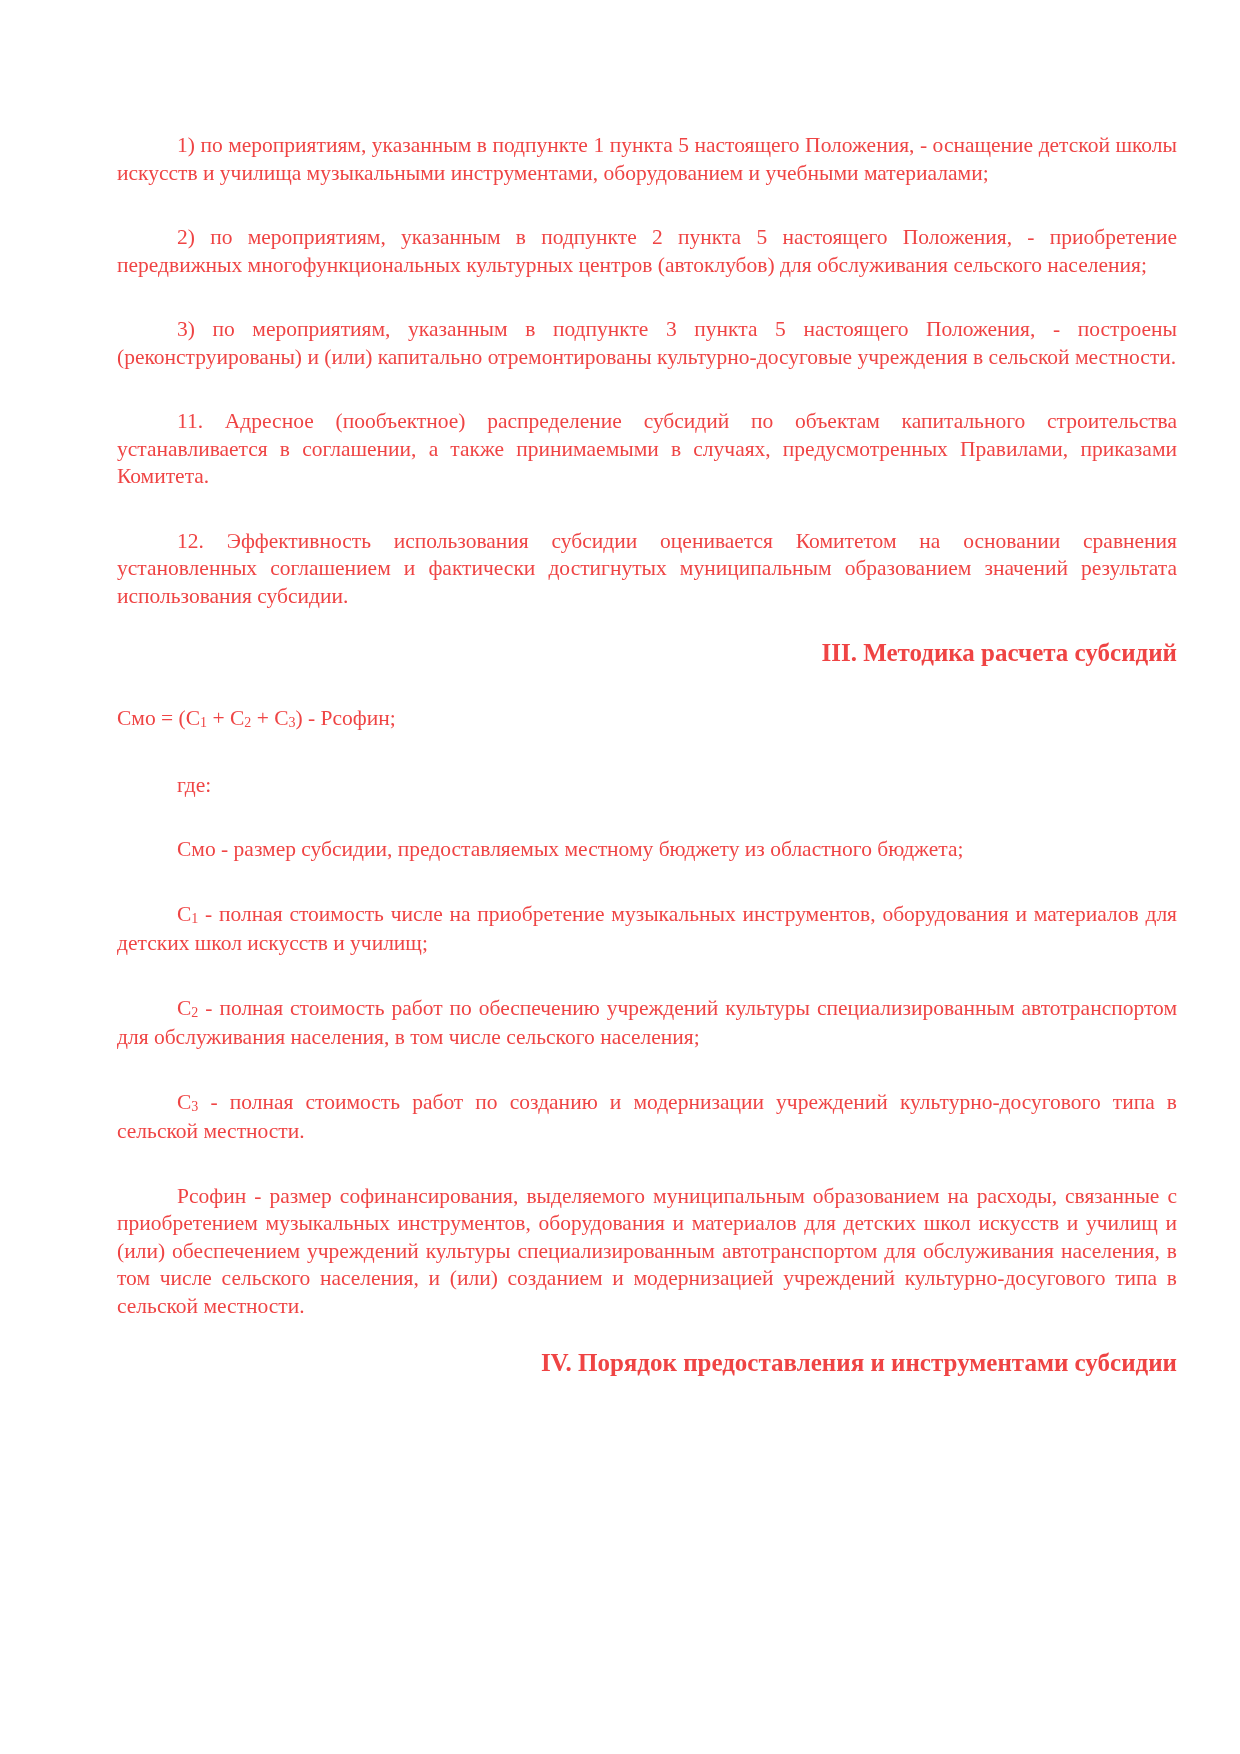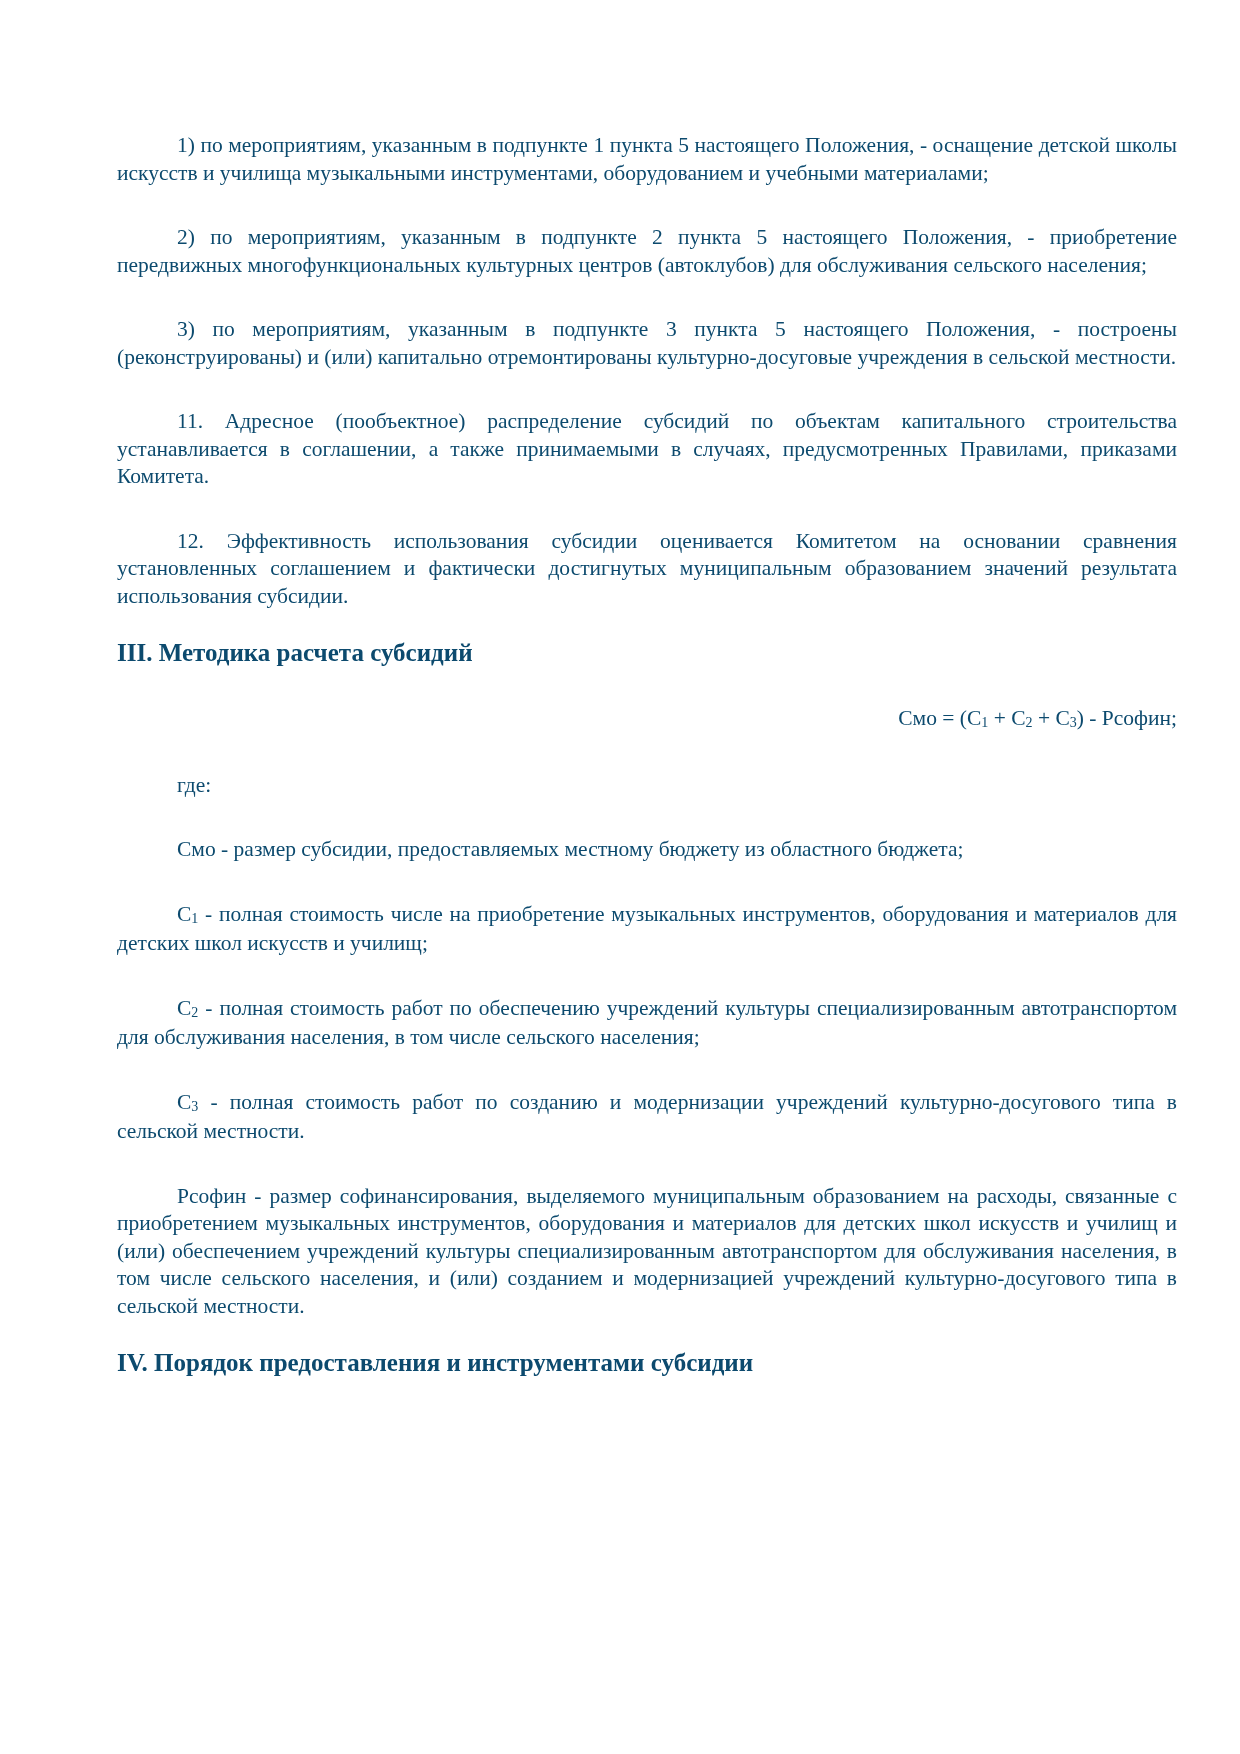"1) по мероприятиям, указанным в" .page { color: #0c4a6e -> #ef4444 }
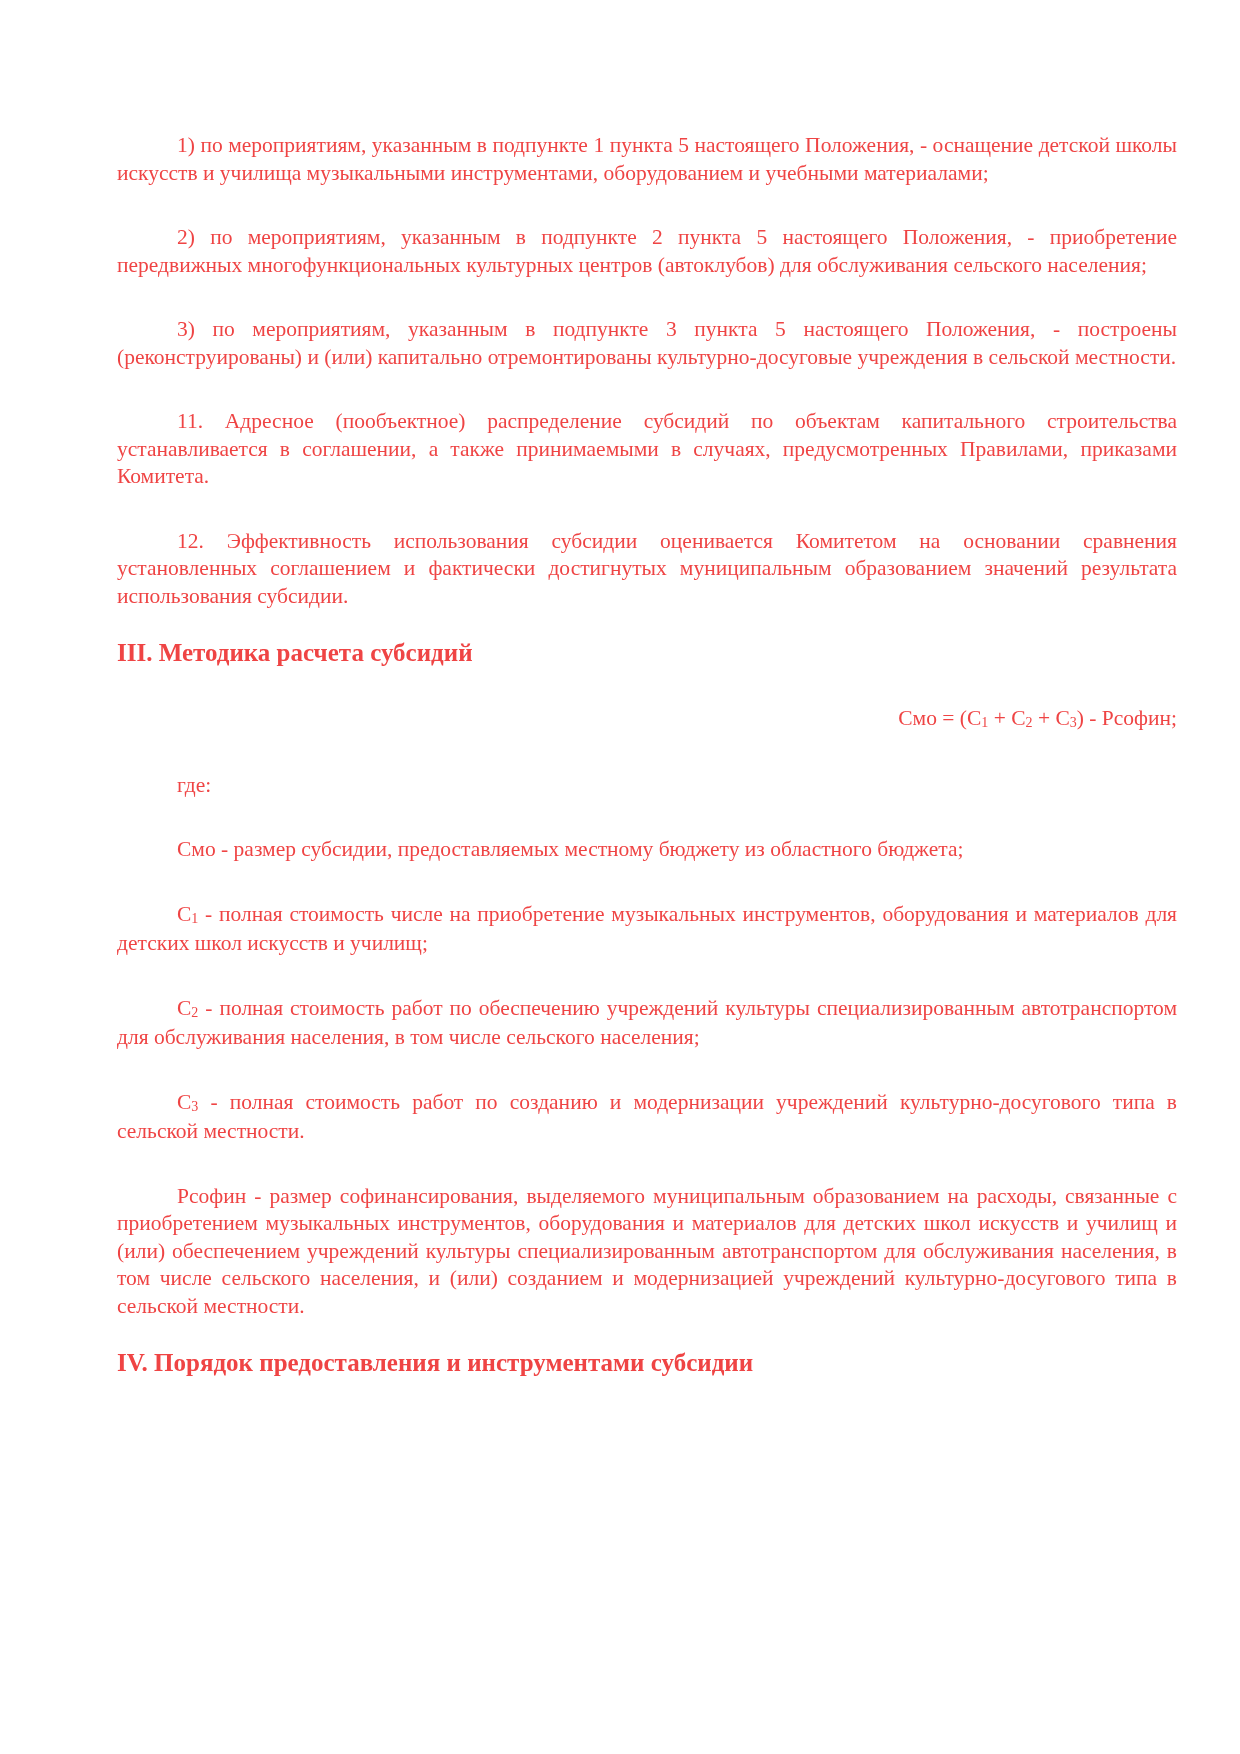"III. Методика расчета субсидий" .heading { text-align: left -> right }
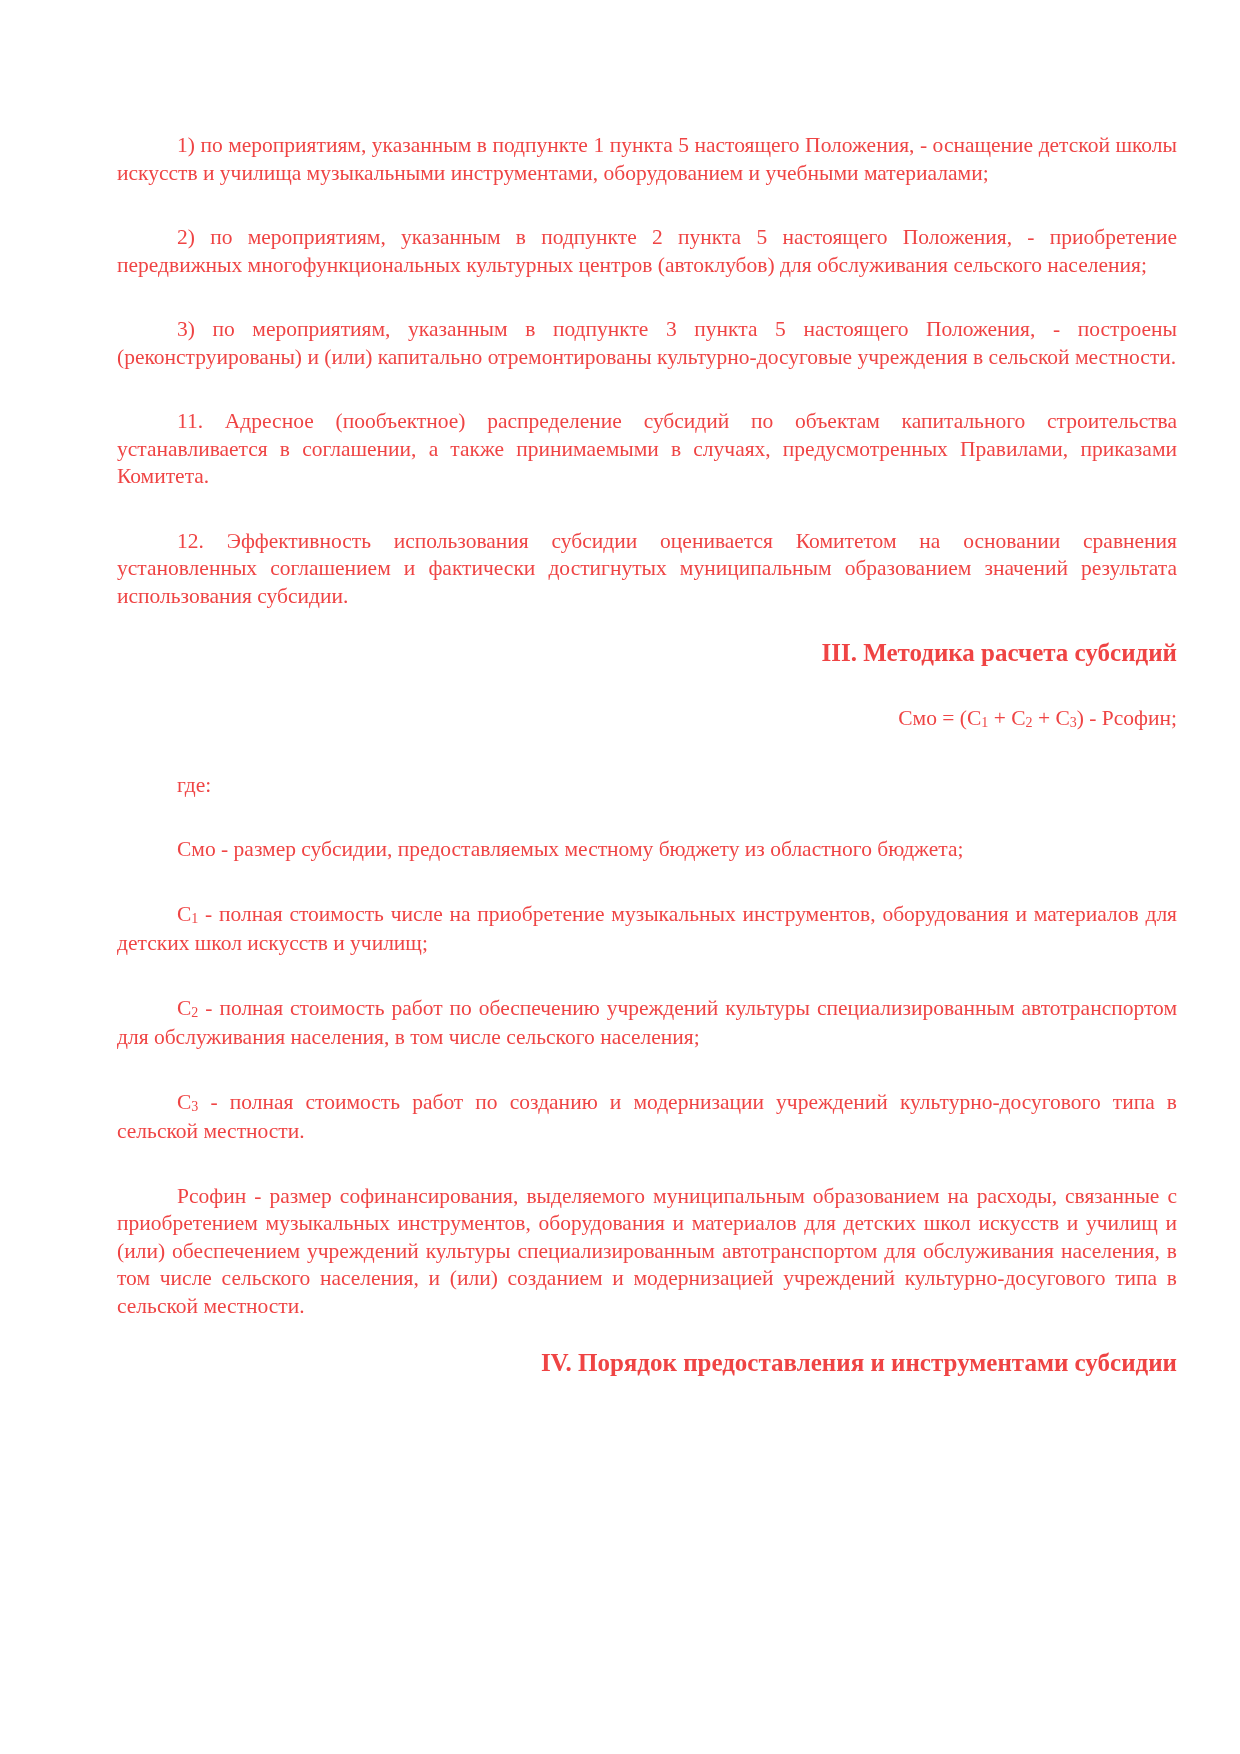"Смо = (C1 + C2" .formula { text-align: right -> left }
